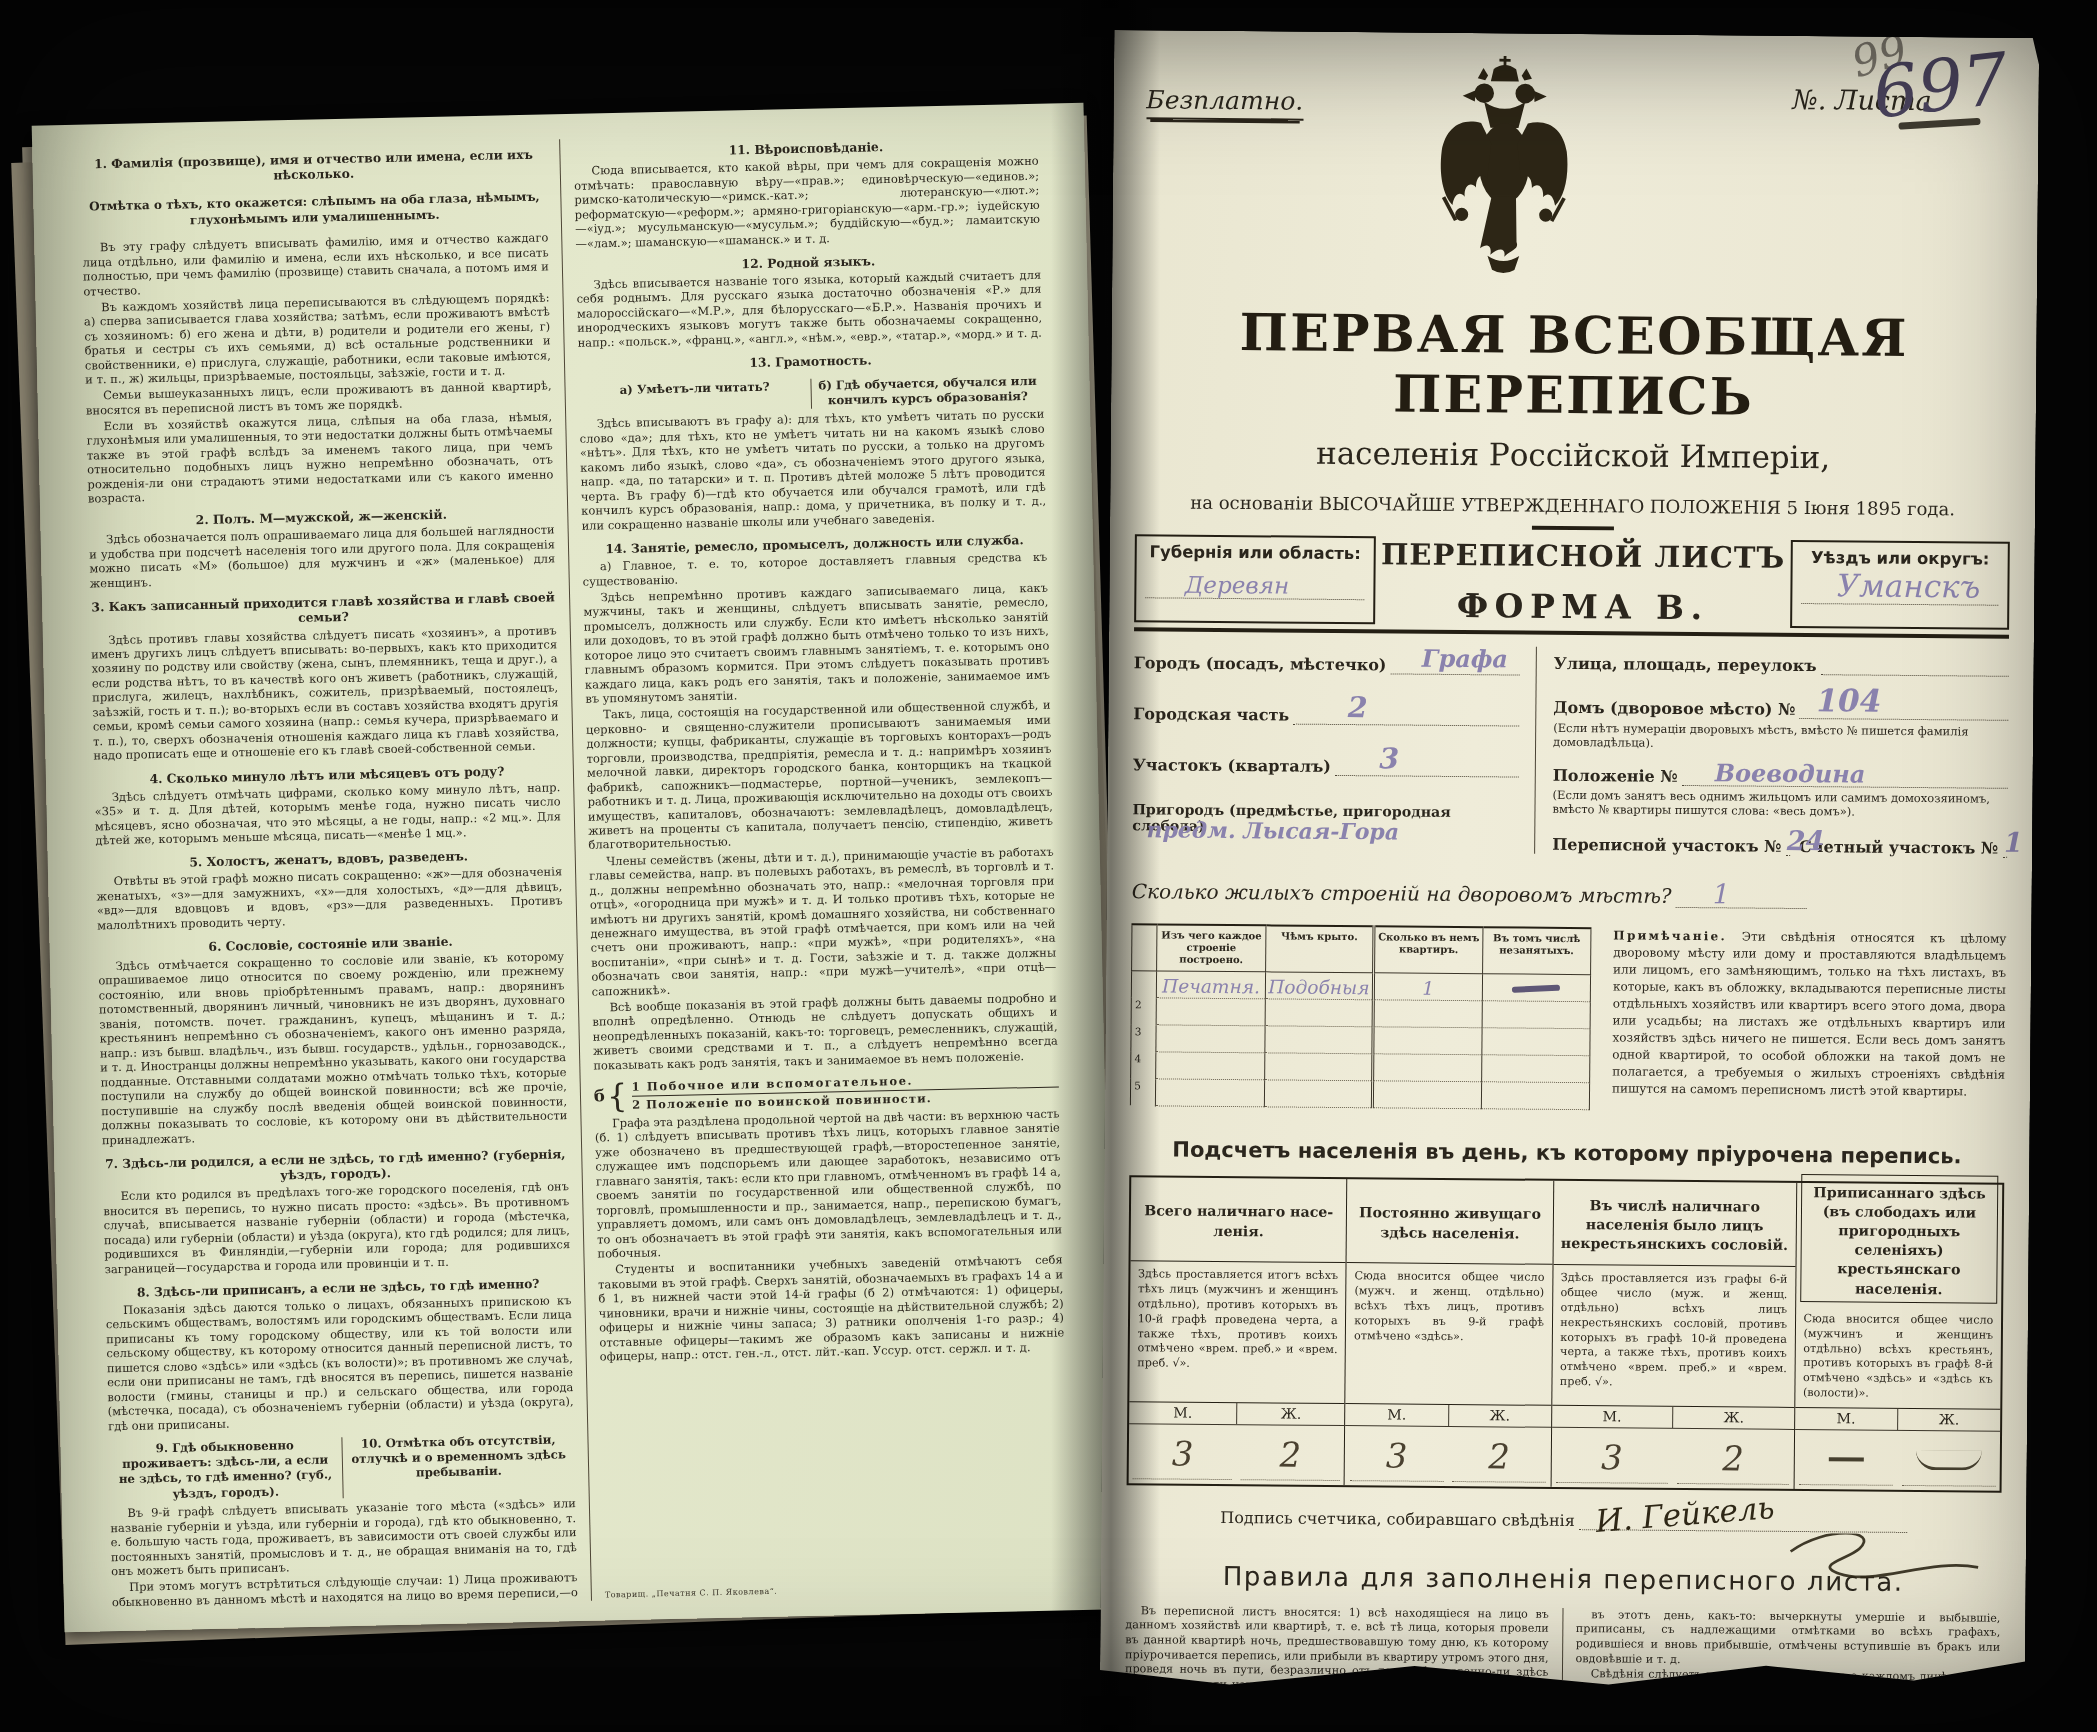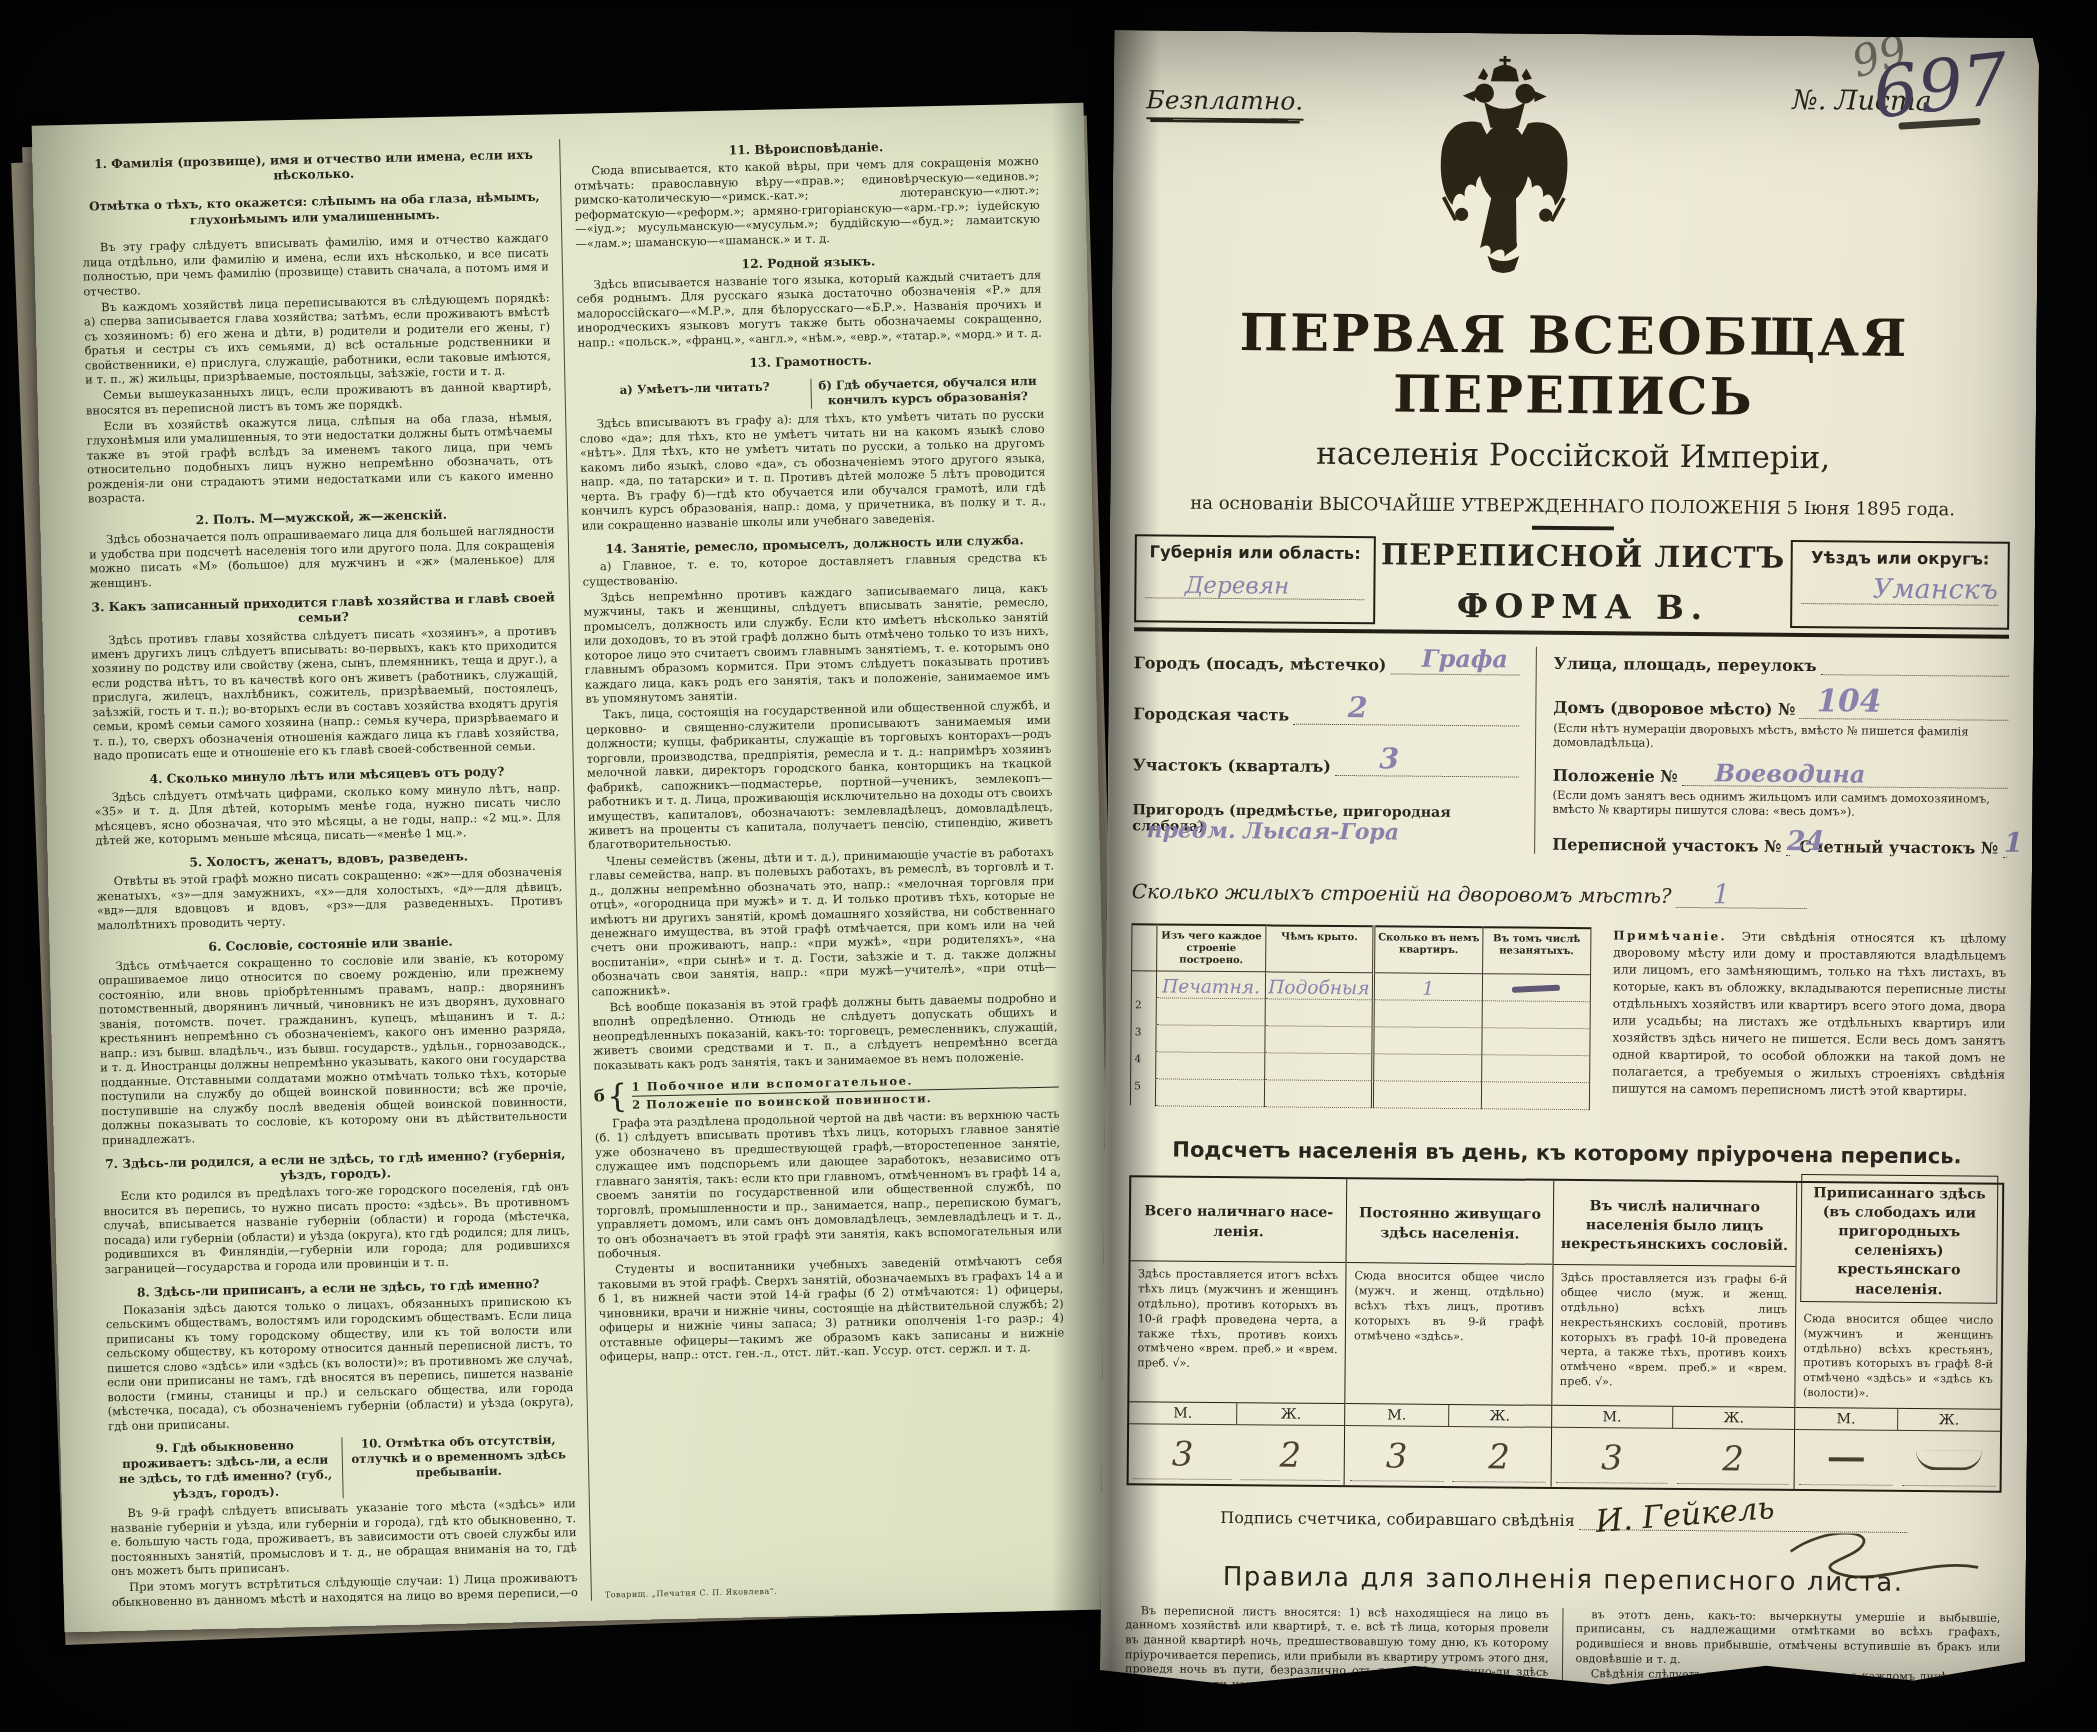"Уманскъ" span.hw { font-size: 27px -> 31px; margin-left: 36px -> none }
